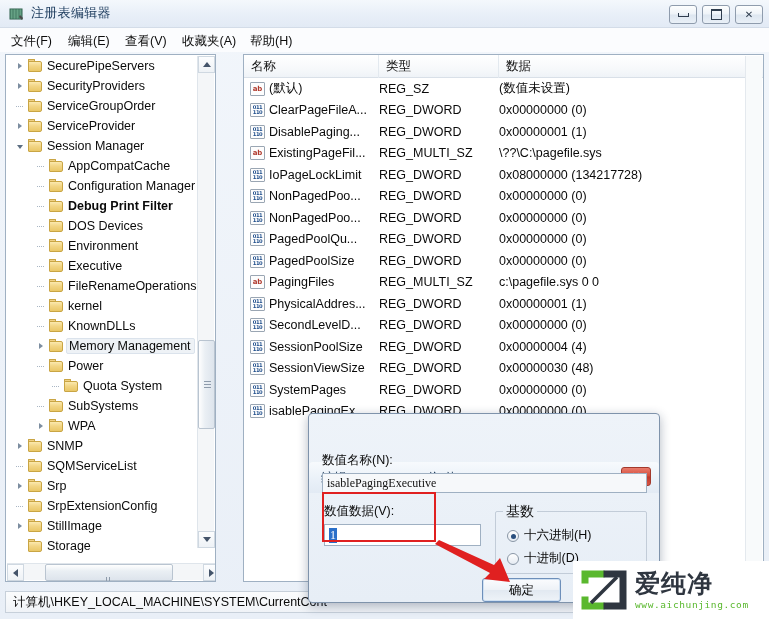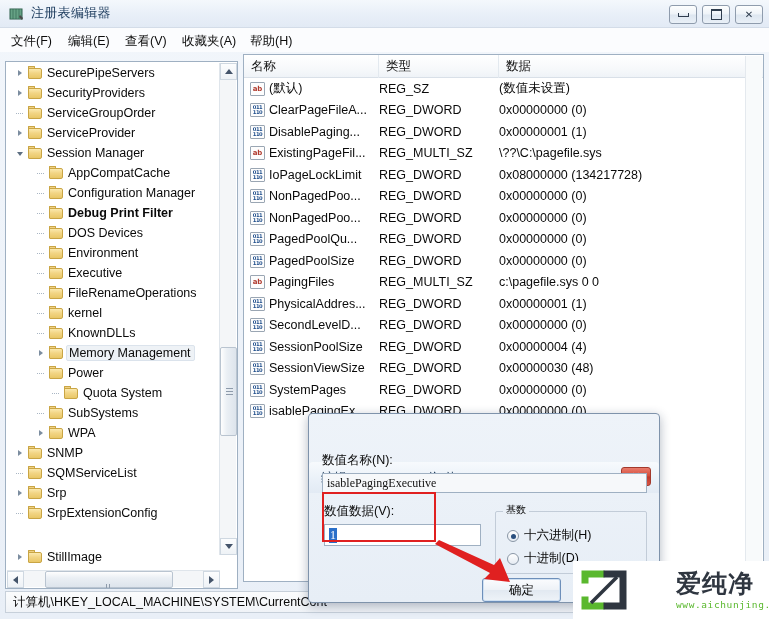"SecurePipeServers" .tree-panel { top: 61px -> 54px; width: 233px -> 211px }
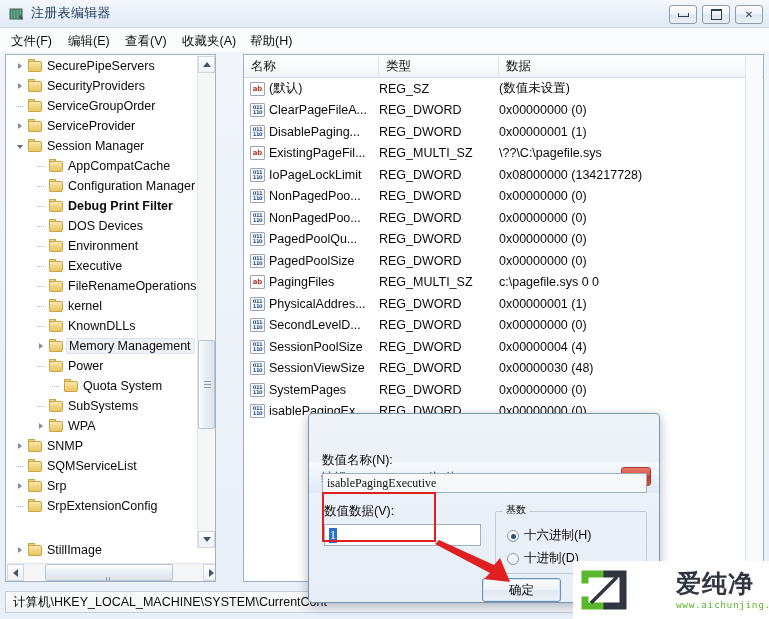"基数" .groupbox-title { font-size: 10px -> 14px }
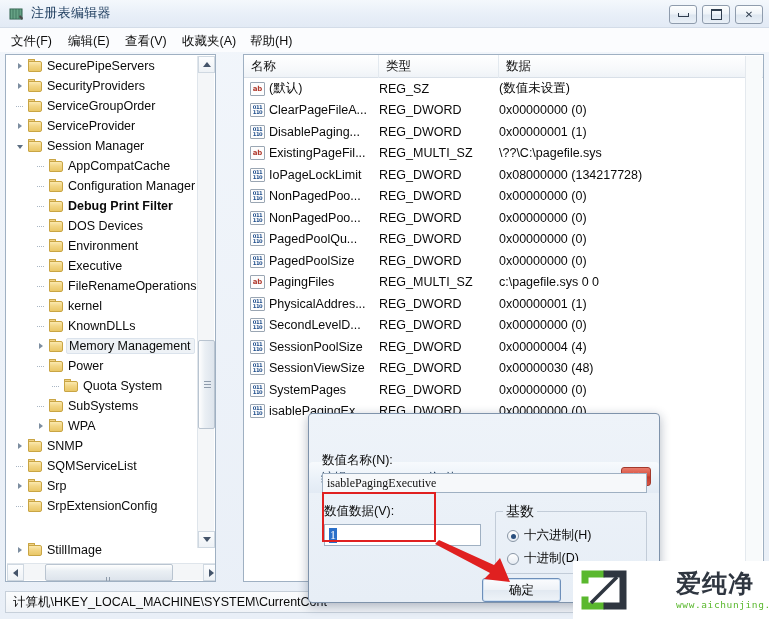"StillImage" div.tnode { margin-top: 24px -> none }
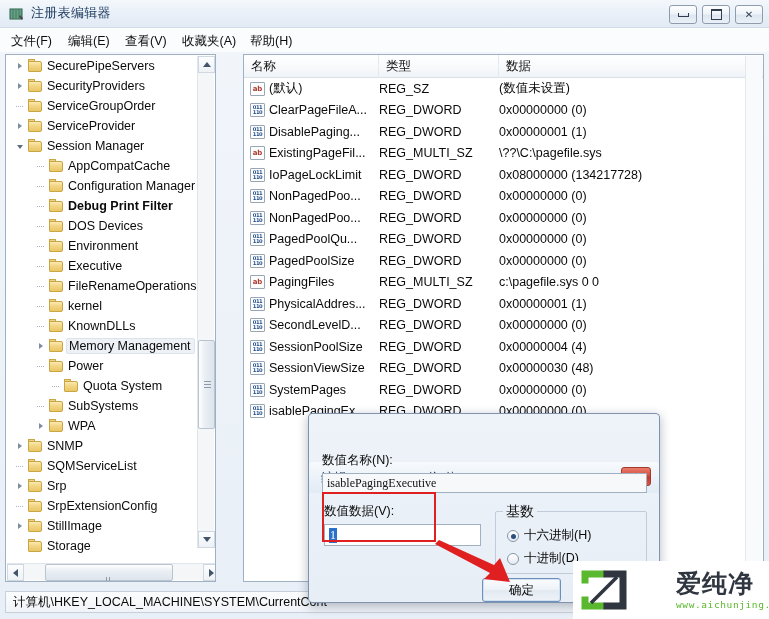"爱纯净" .watermark { gap: 41px -> none }
